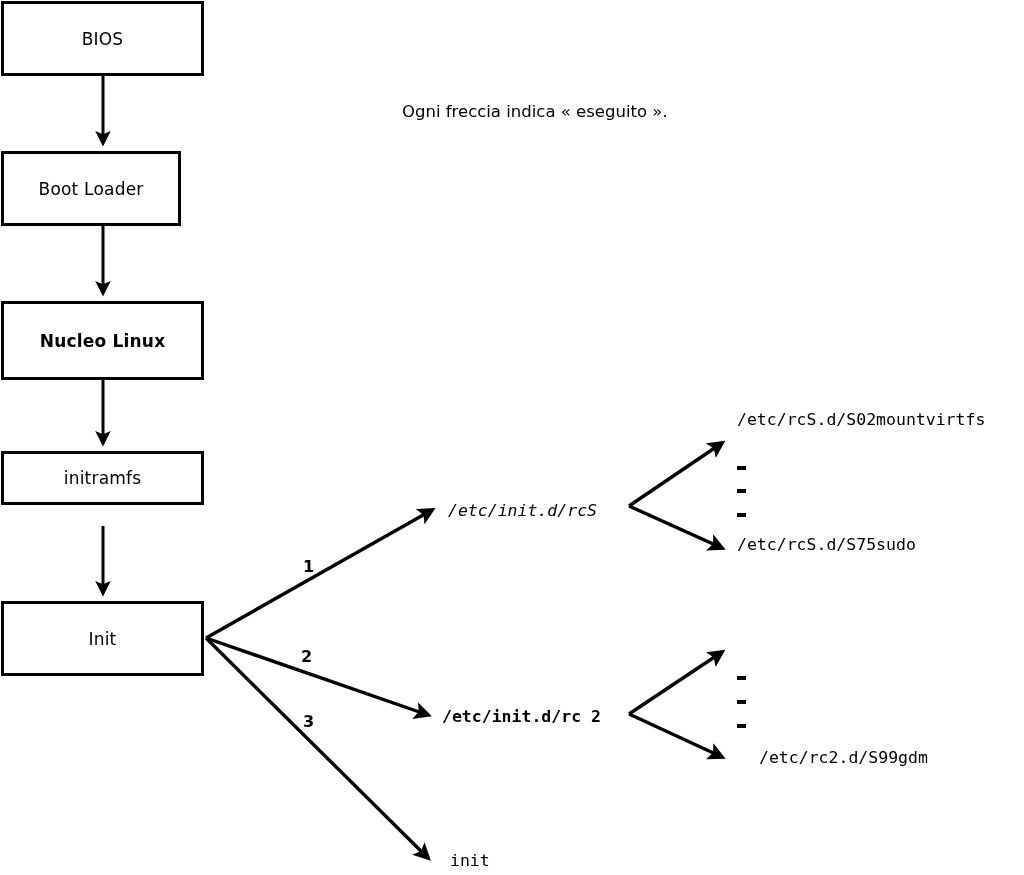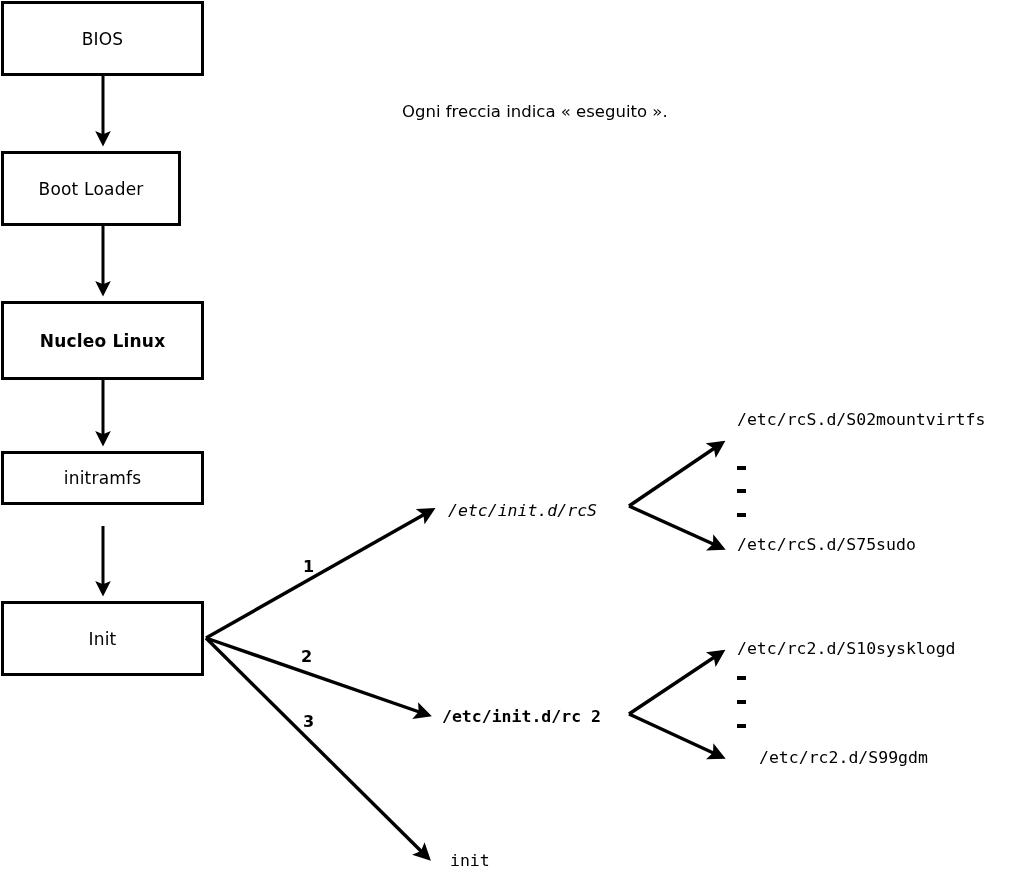"/etc/rc2.d/S10sysklogd" div.mono-label { html: <div>/etc/rc2.d/S10sysklogd</div> -> none }
